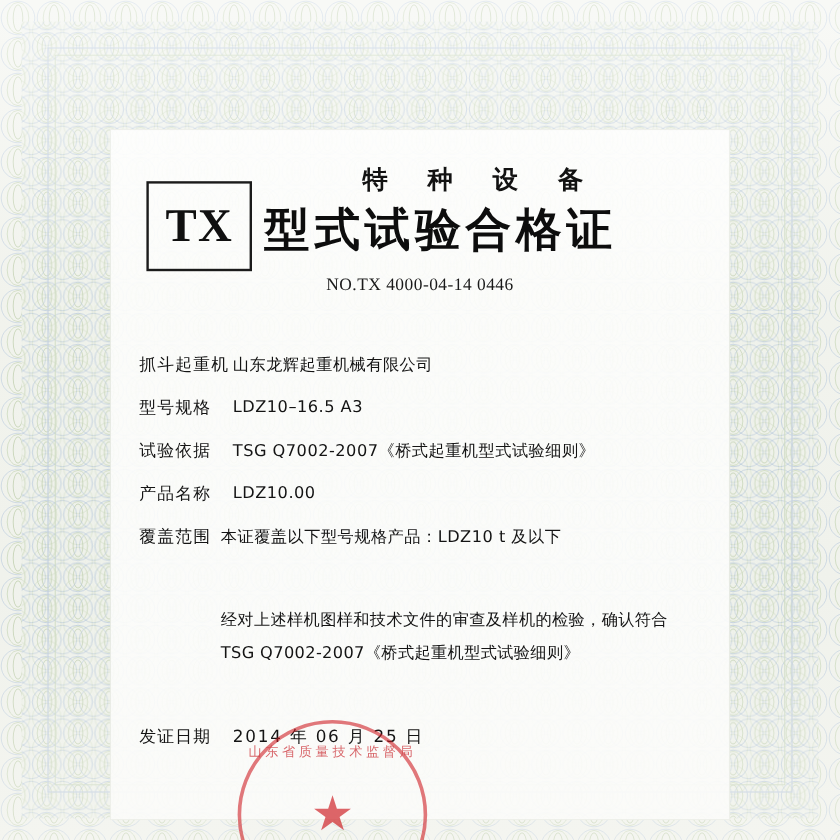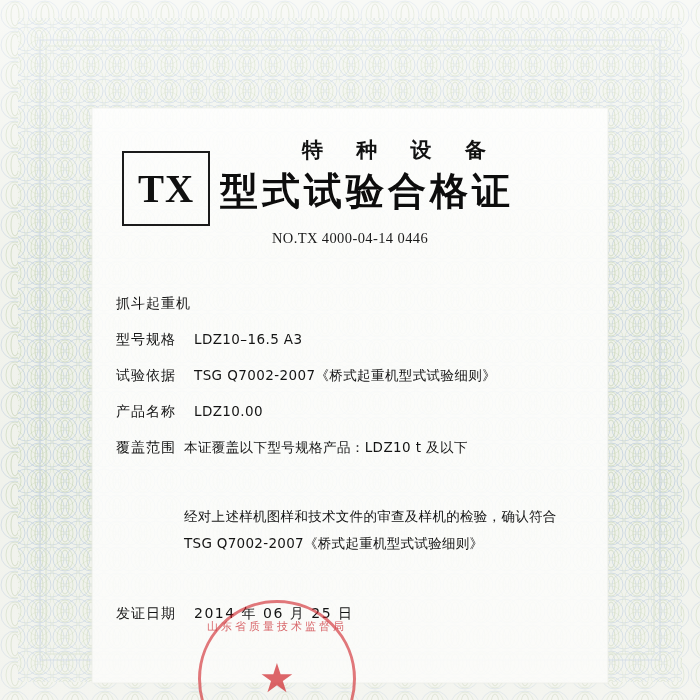"山东龙辉起重机械有限公司" span.field-value { html: none -> <span>山东龙辉起重机械有限公司</span> }
